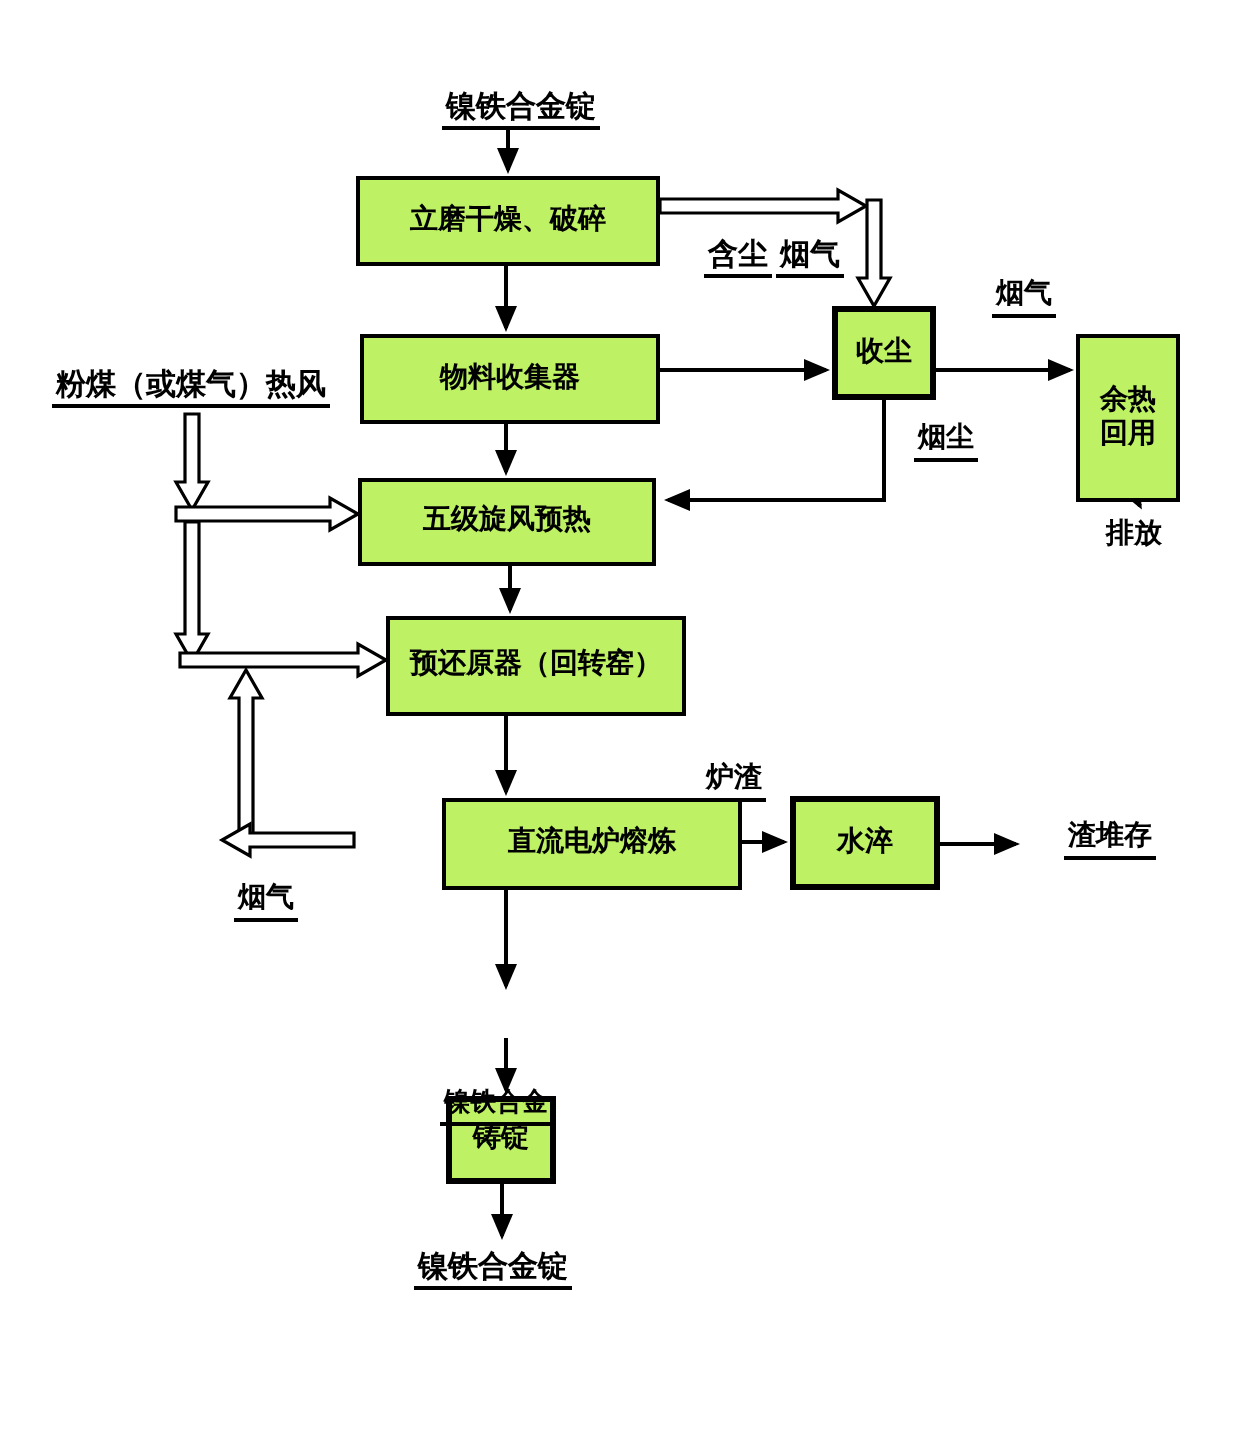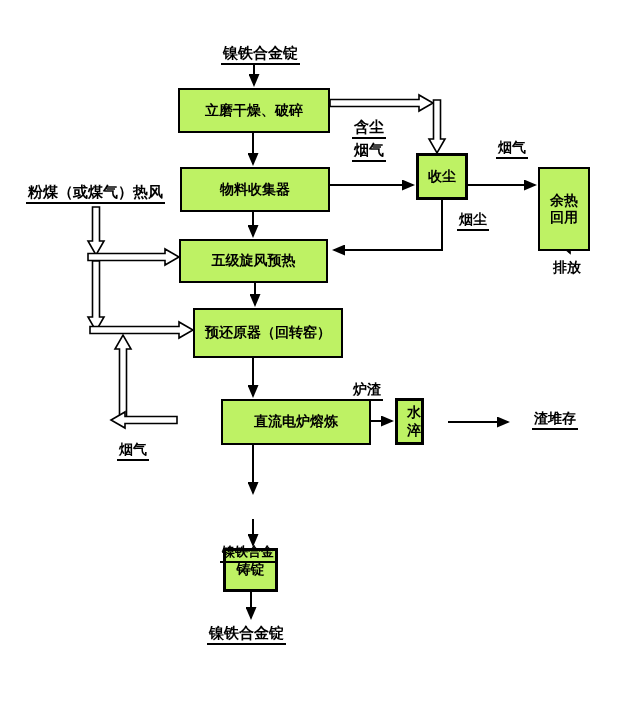"含尘" .stack { flex-direction: column -> row }
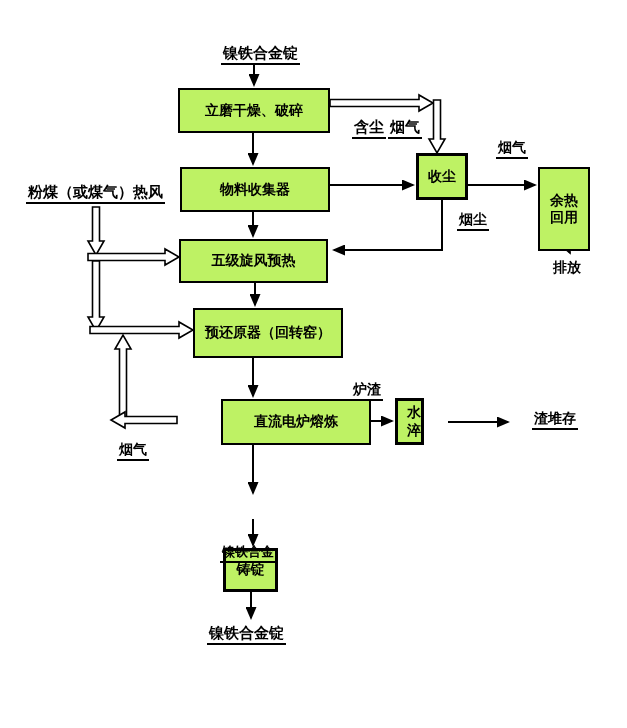"水淬" div.box { width: 29px -> 75px }
